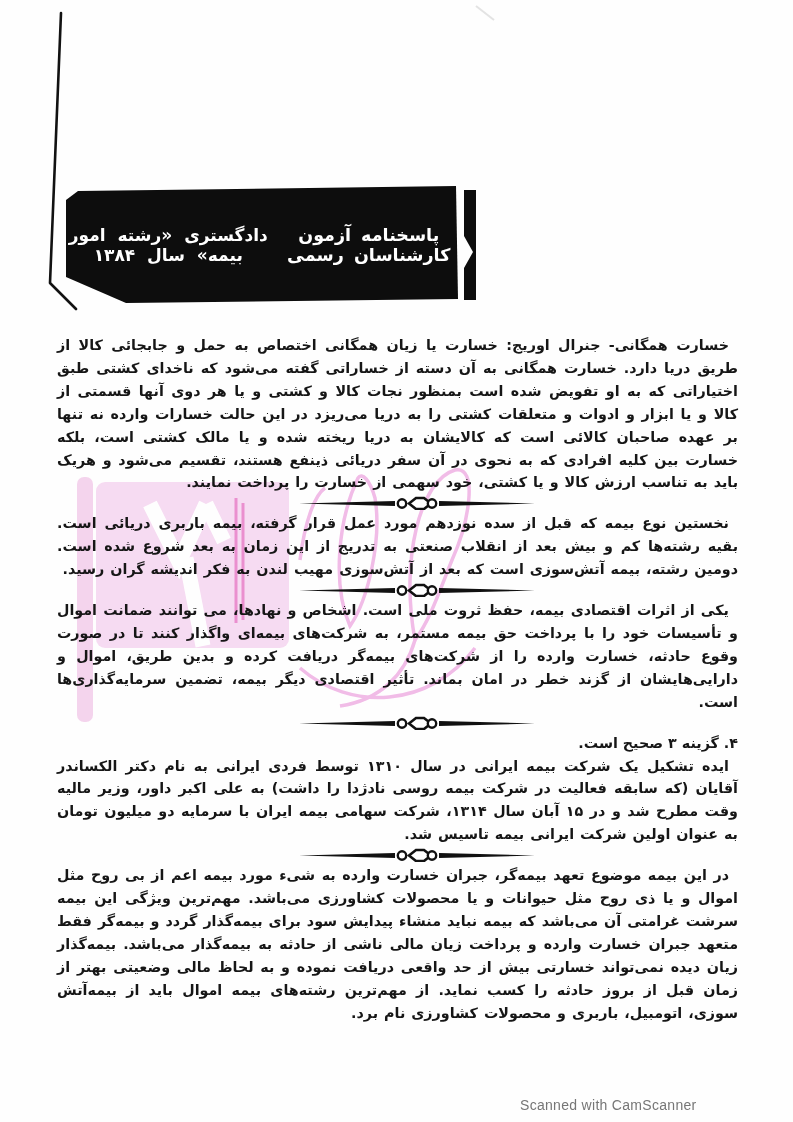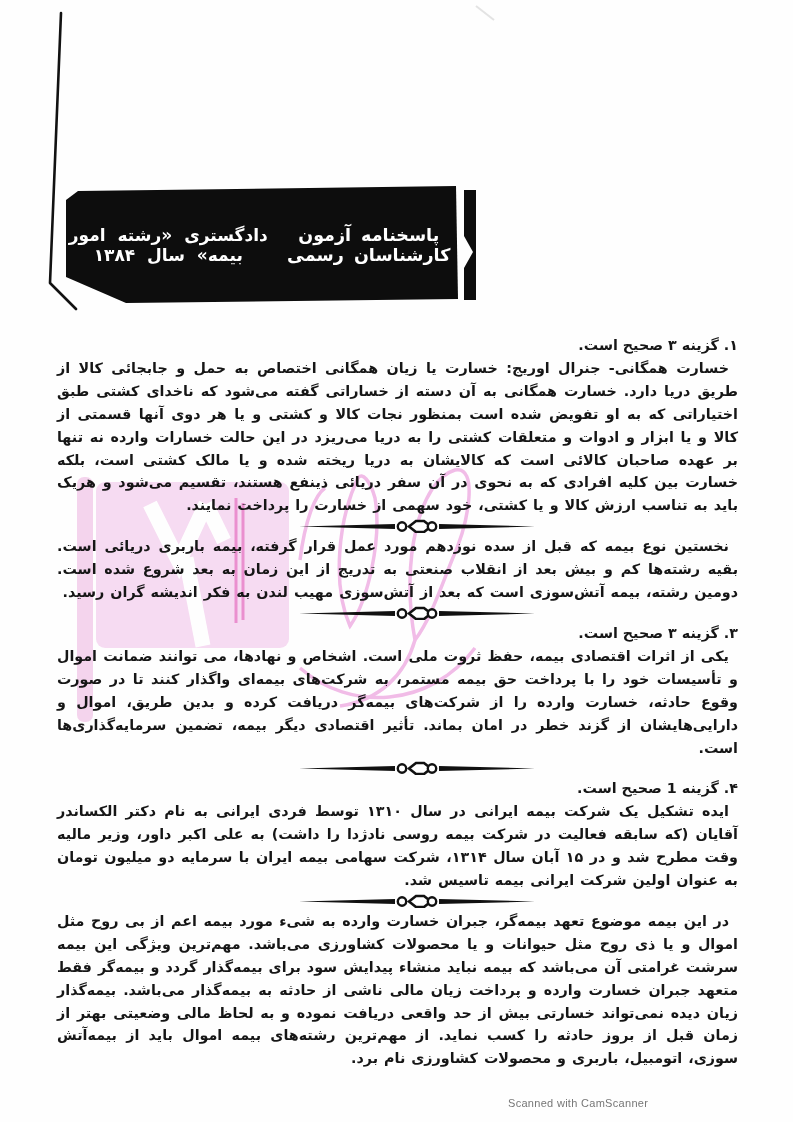"۱. گزینه ۳ صحیح است." div.answer-heading { html: <div>۱. گزینه ۳ صحیح است.</div> -> none }
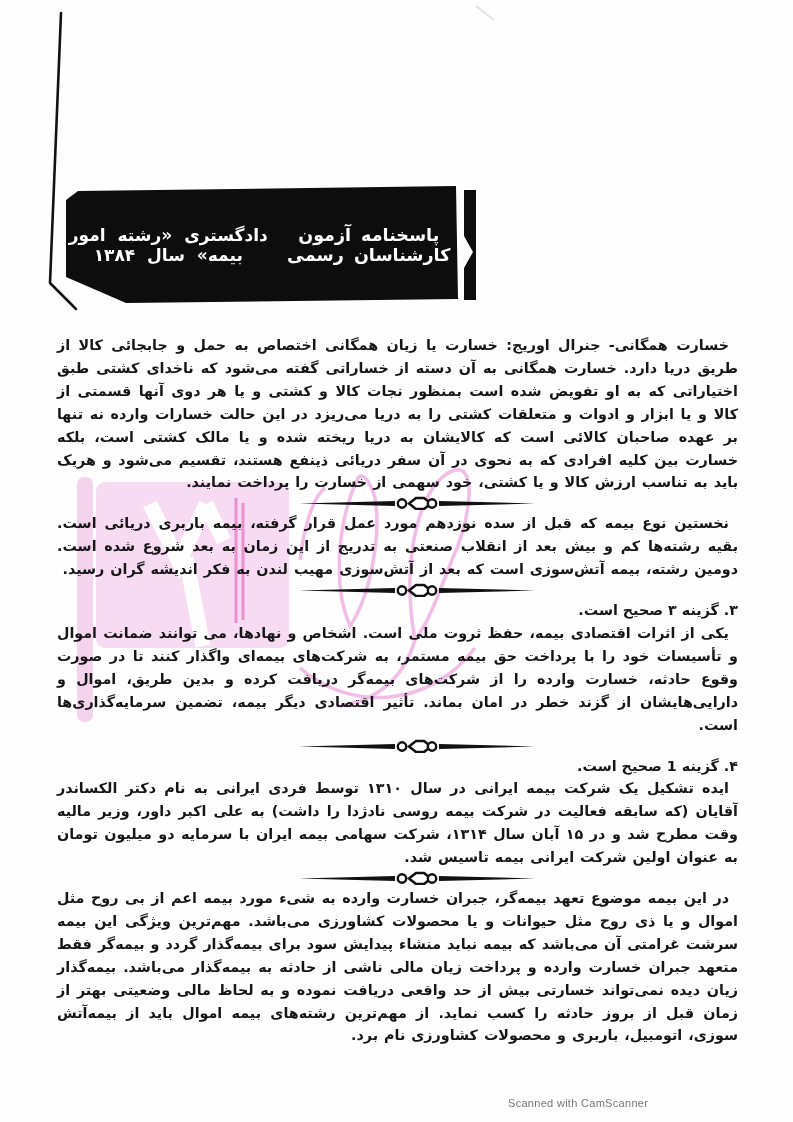"۳. گزینه ۳ صحیح است." div.answer-heading { html: <div>۳. گزینه ۳ صحیح است.</div> -> none }
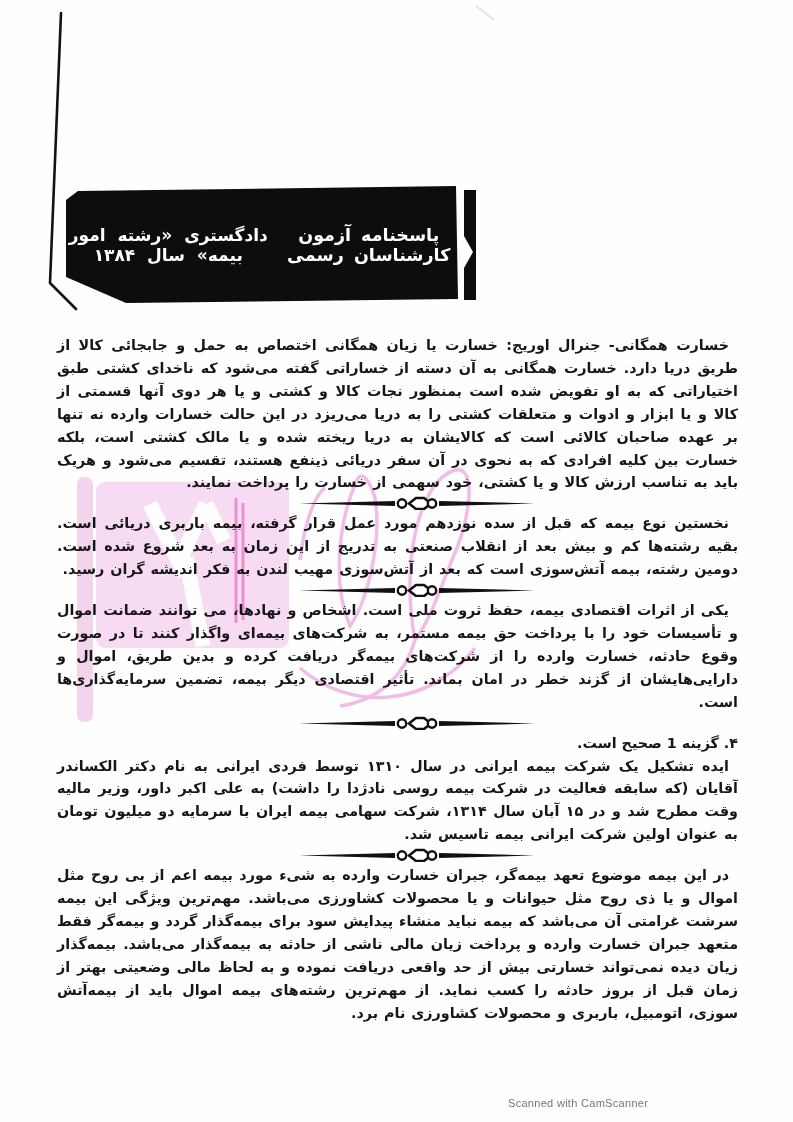"۴. گزینه 1 صحیح است." div.answer-heading { text: 1 -> ۳ }
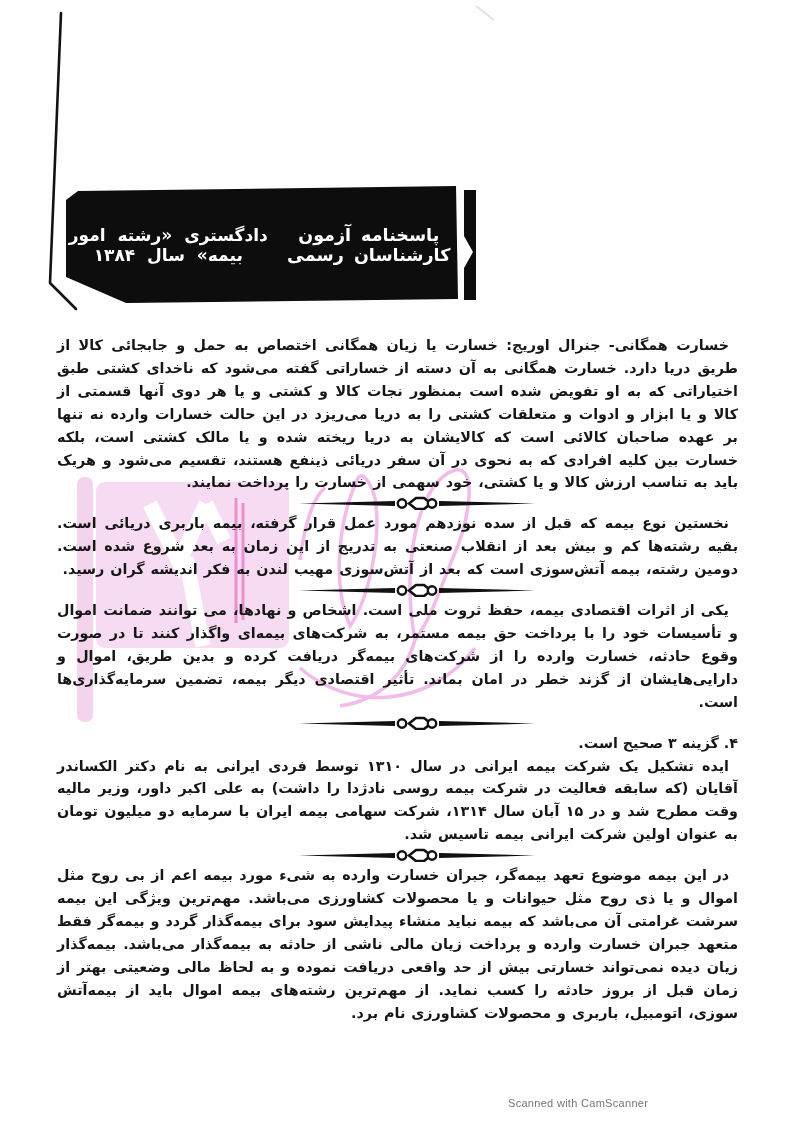"Scanned with CamScanner" #footer-scan { font-size: 11px -> 14px; left: 508px -> 520px }
